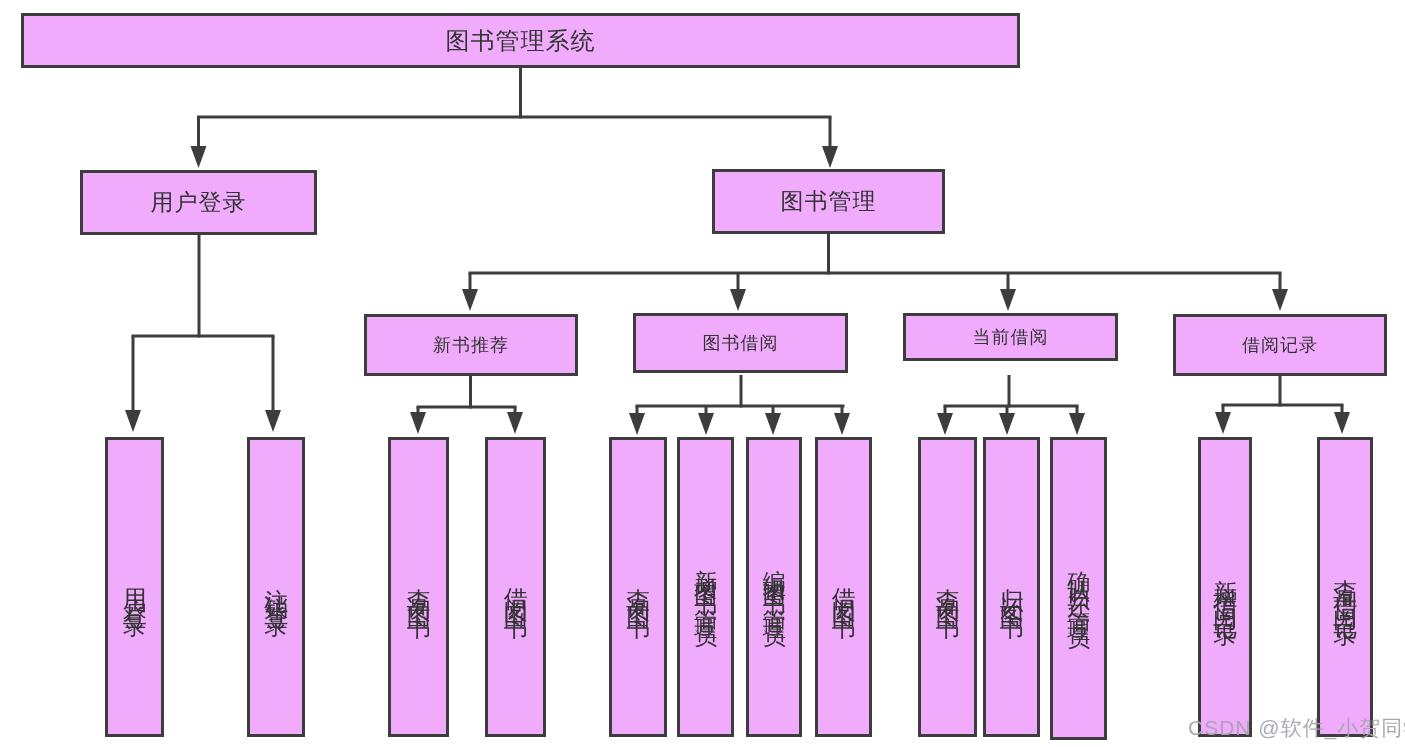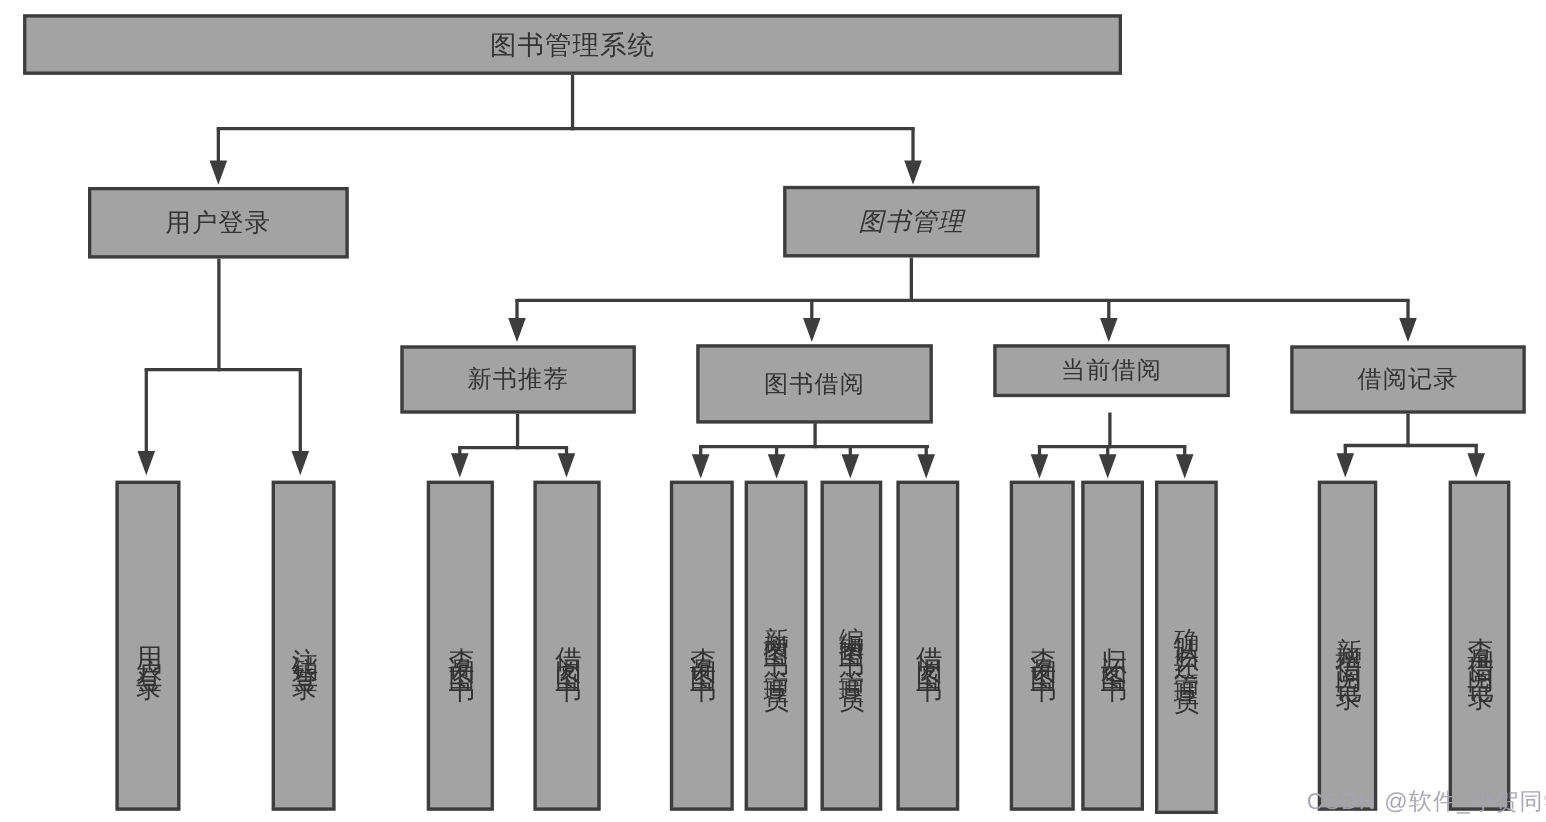"图书管理系统" .box { background: #a3a3a3 -> #f0abfc }
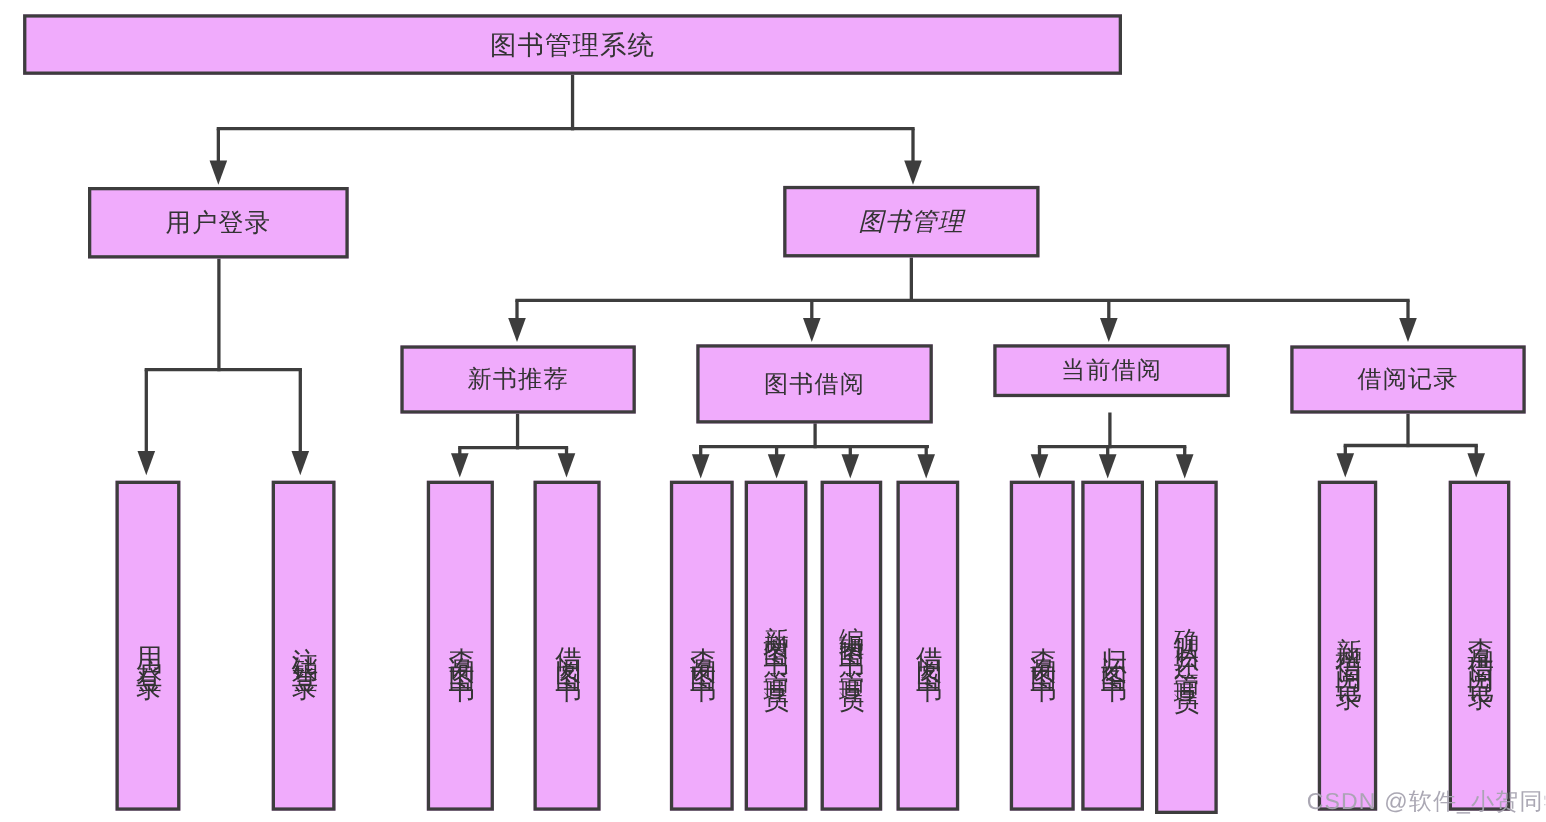"图书管理" div.box { font-style: italic -> none }
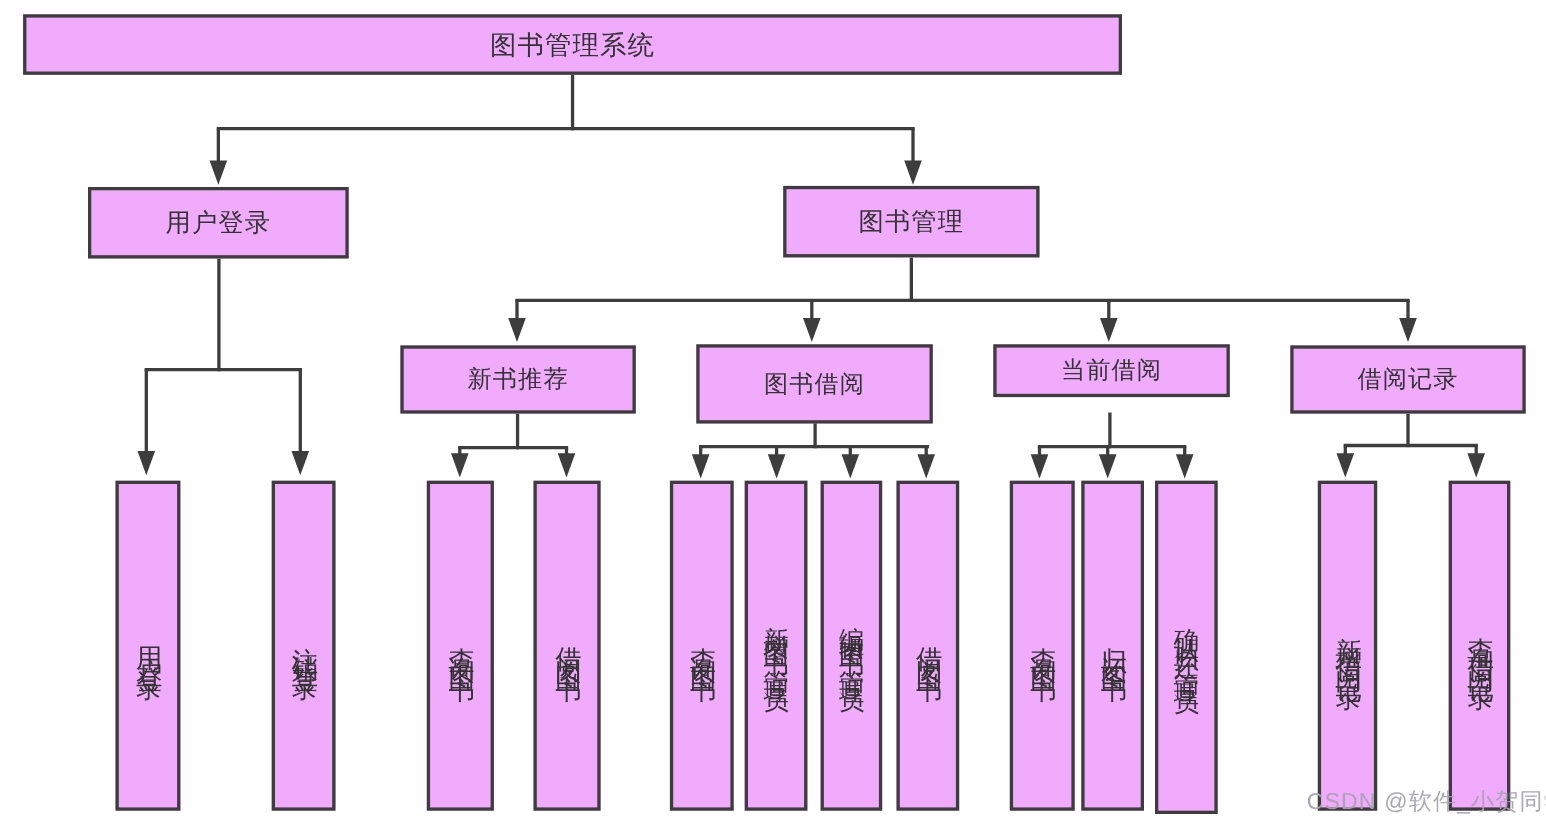"新书推荐" .l3 .hlabel { font-size: 22px -> 18px }
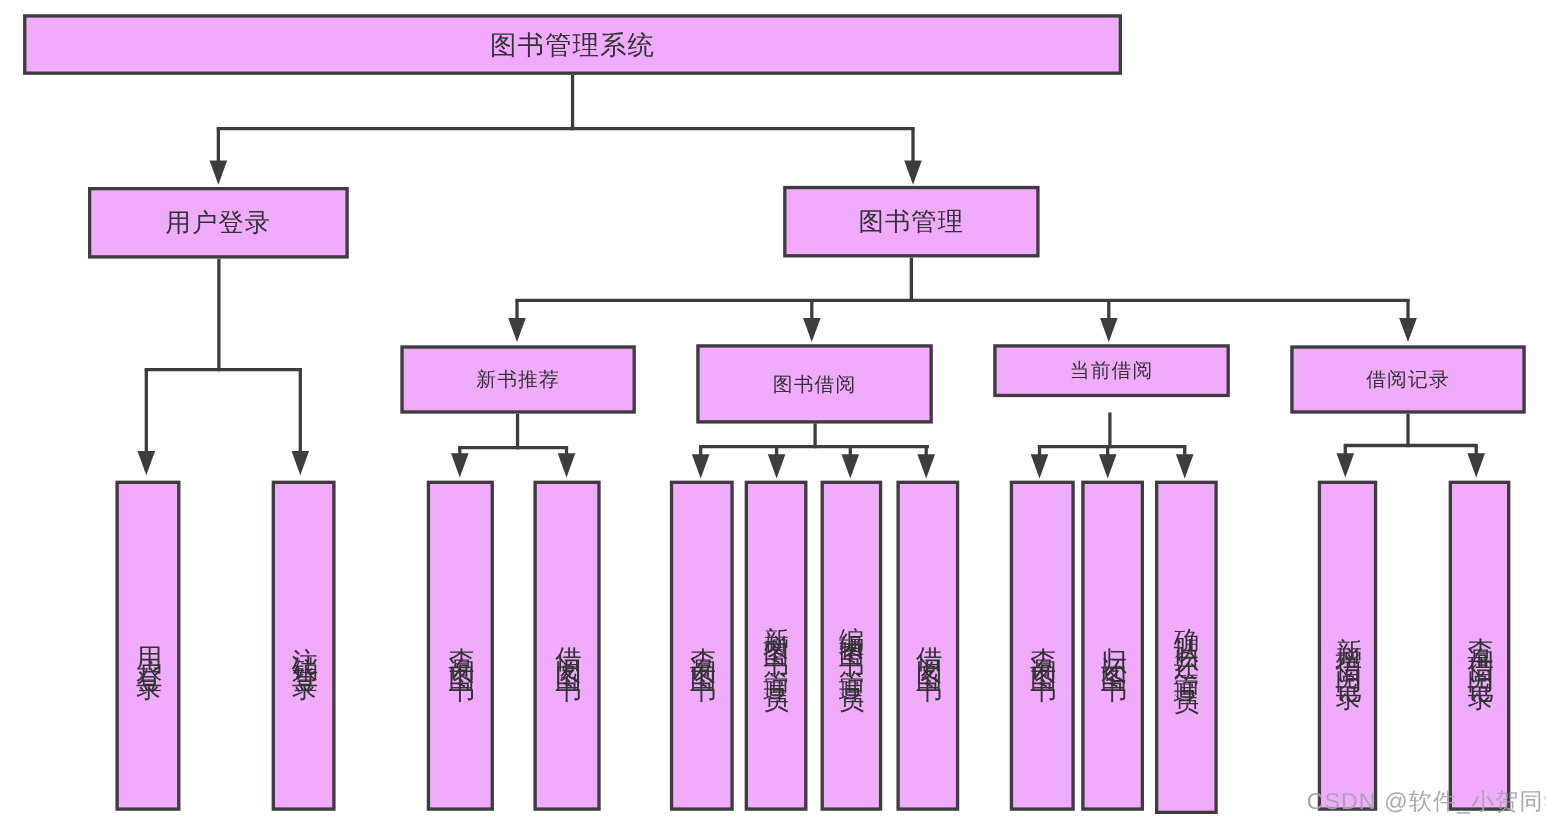"图书借阅" div.box { height: 72px -> 60px }
